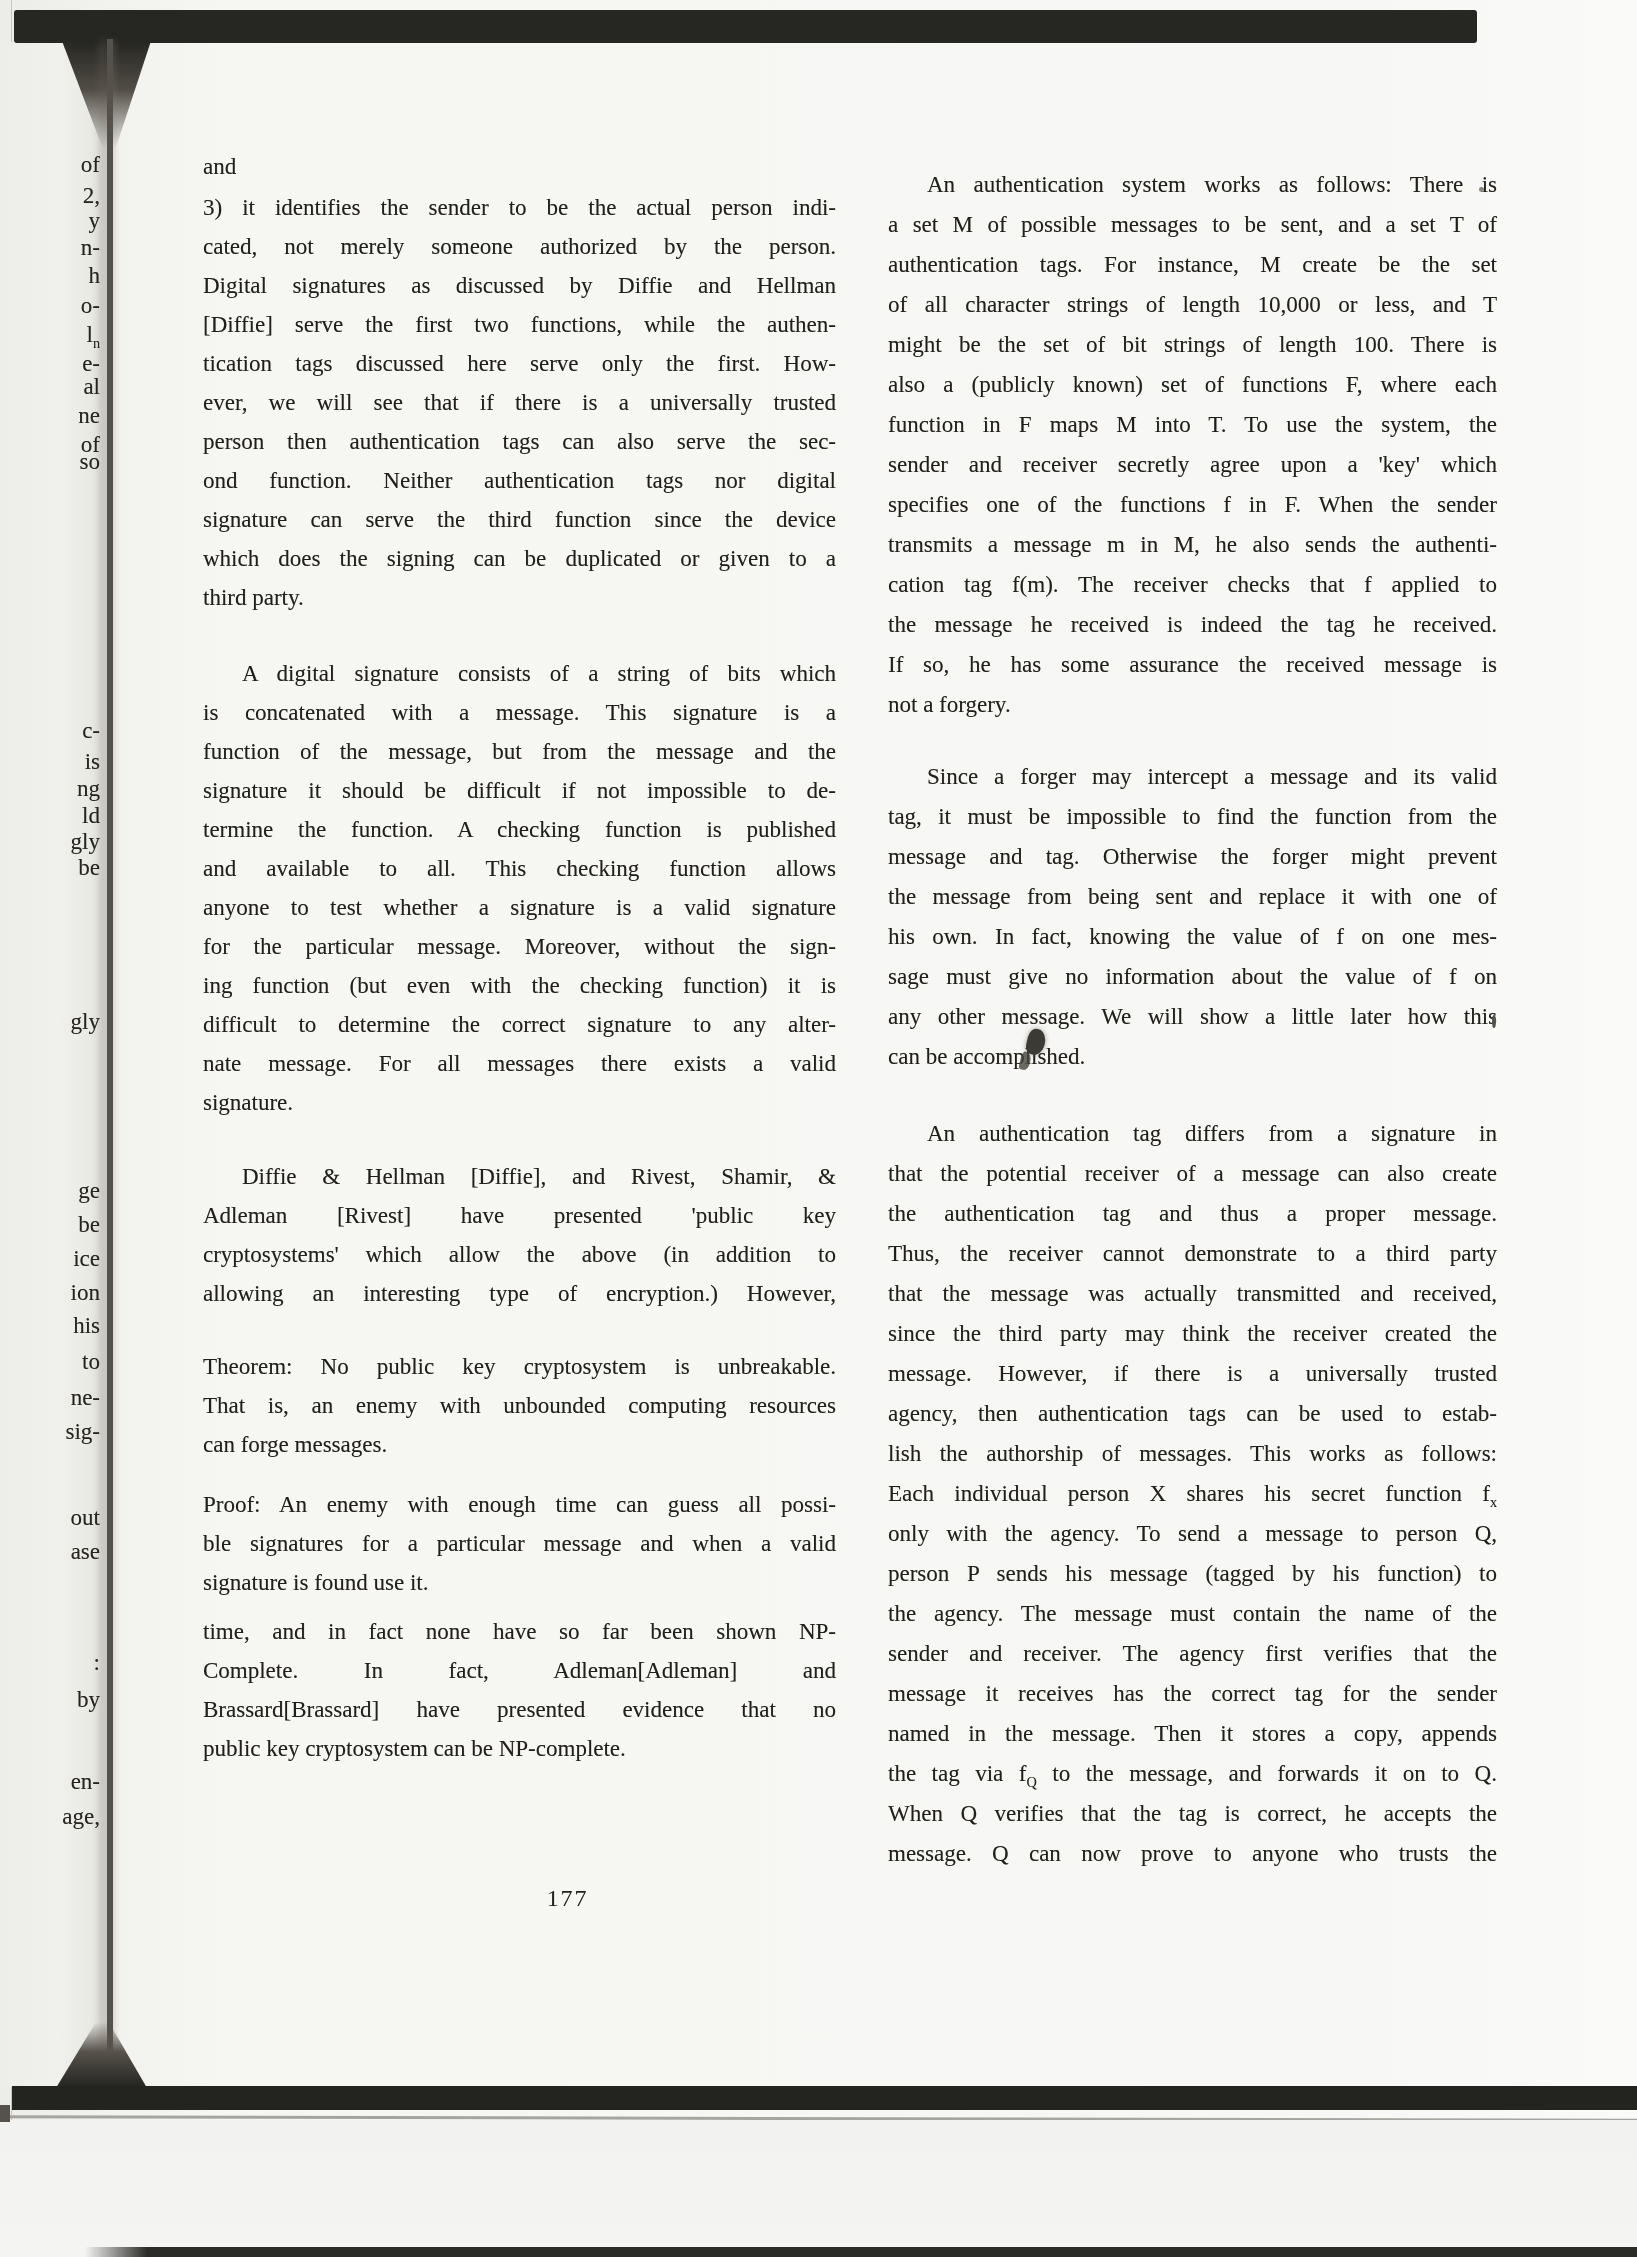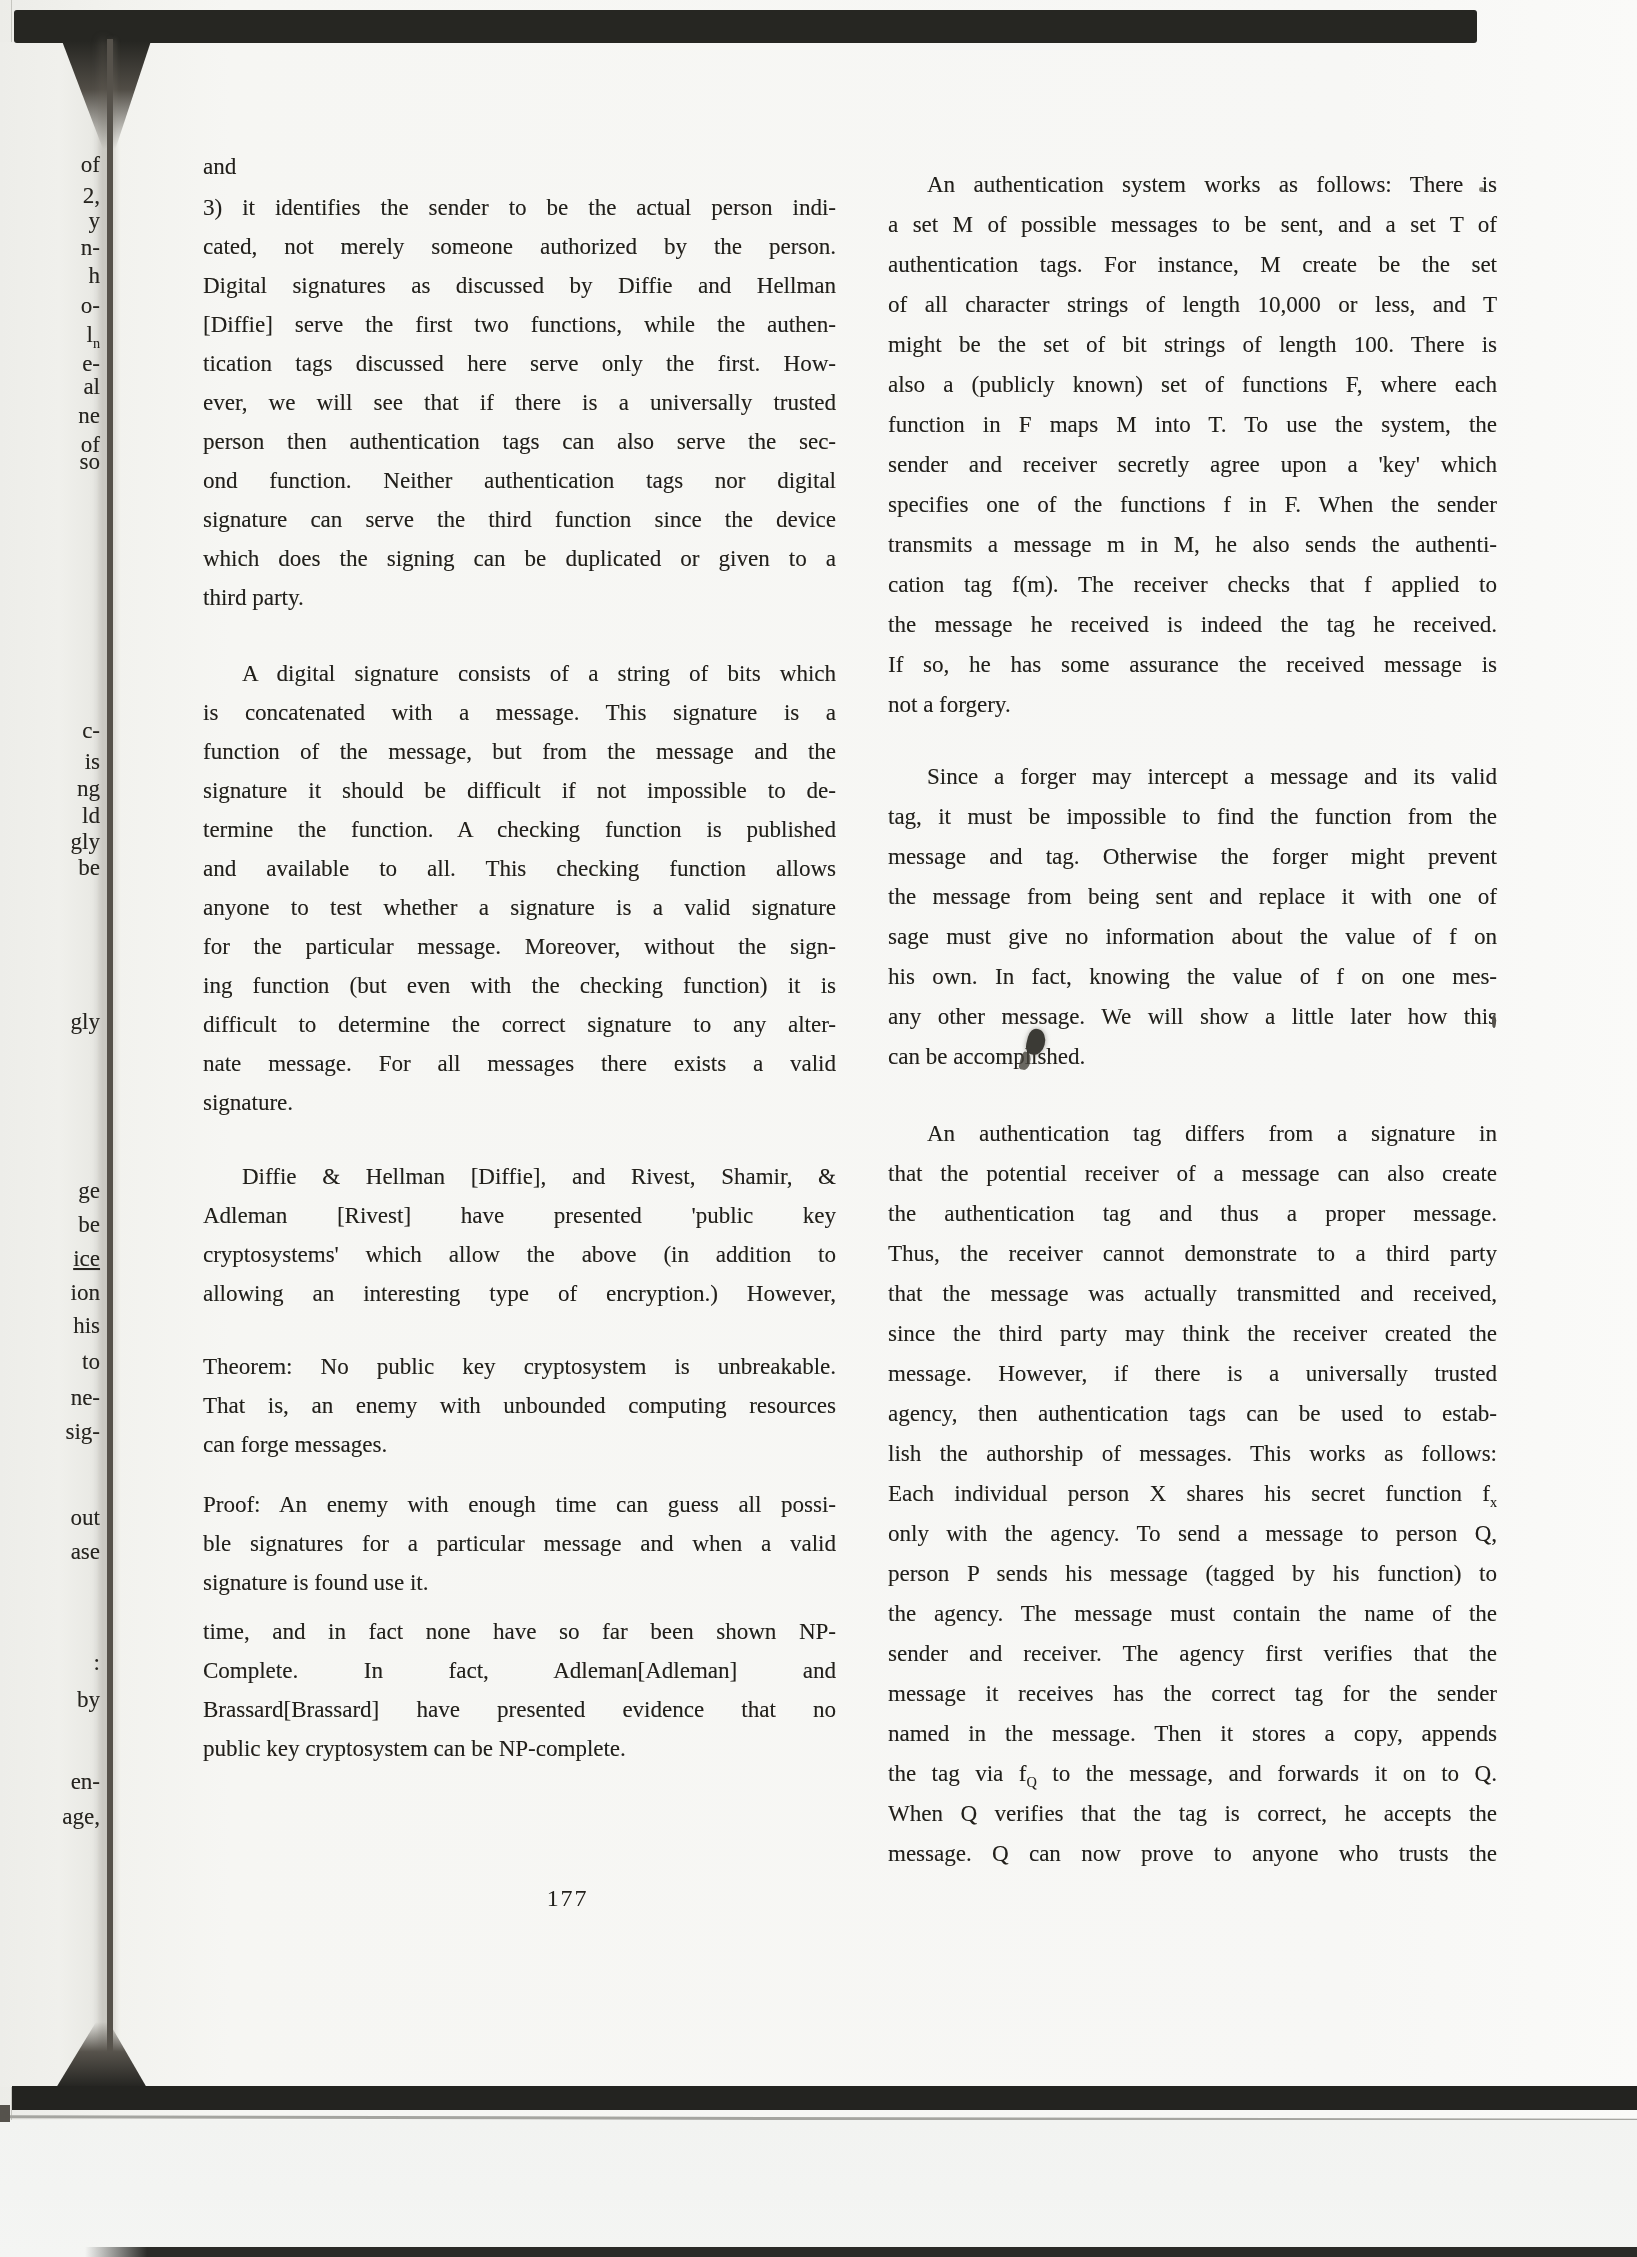"sage must give no information" div.line { order: before "his own. In fact, knowing" -> after "his own. In fact, knowing" }
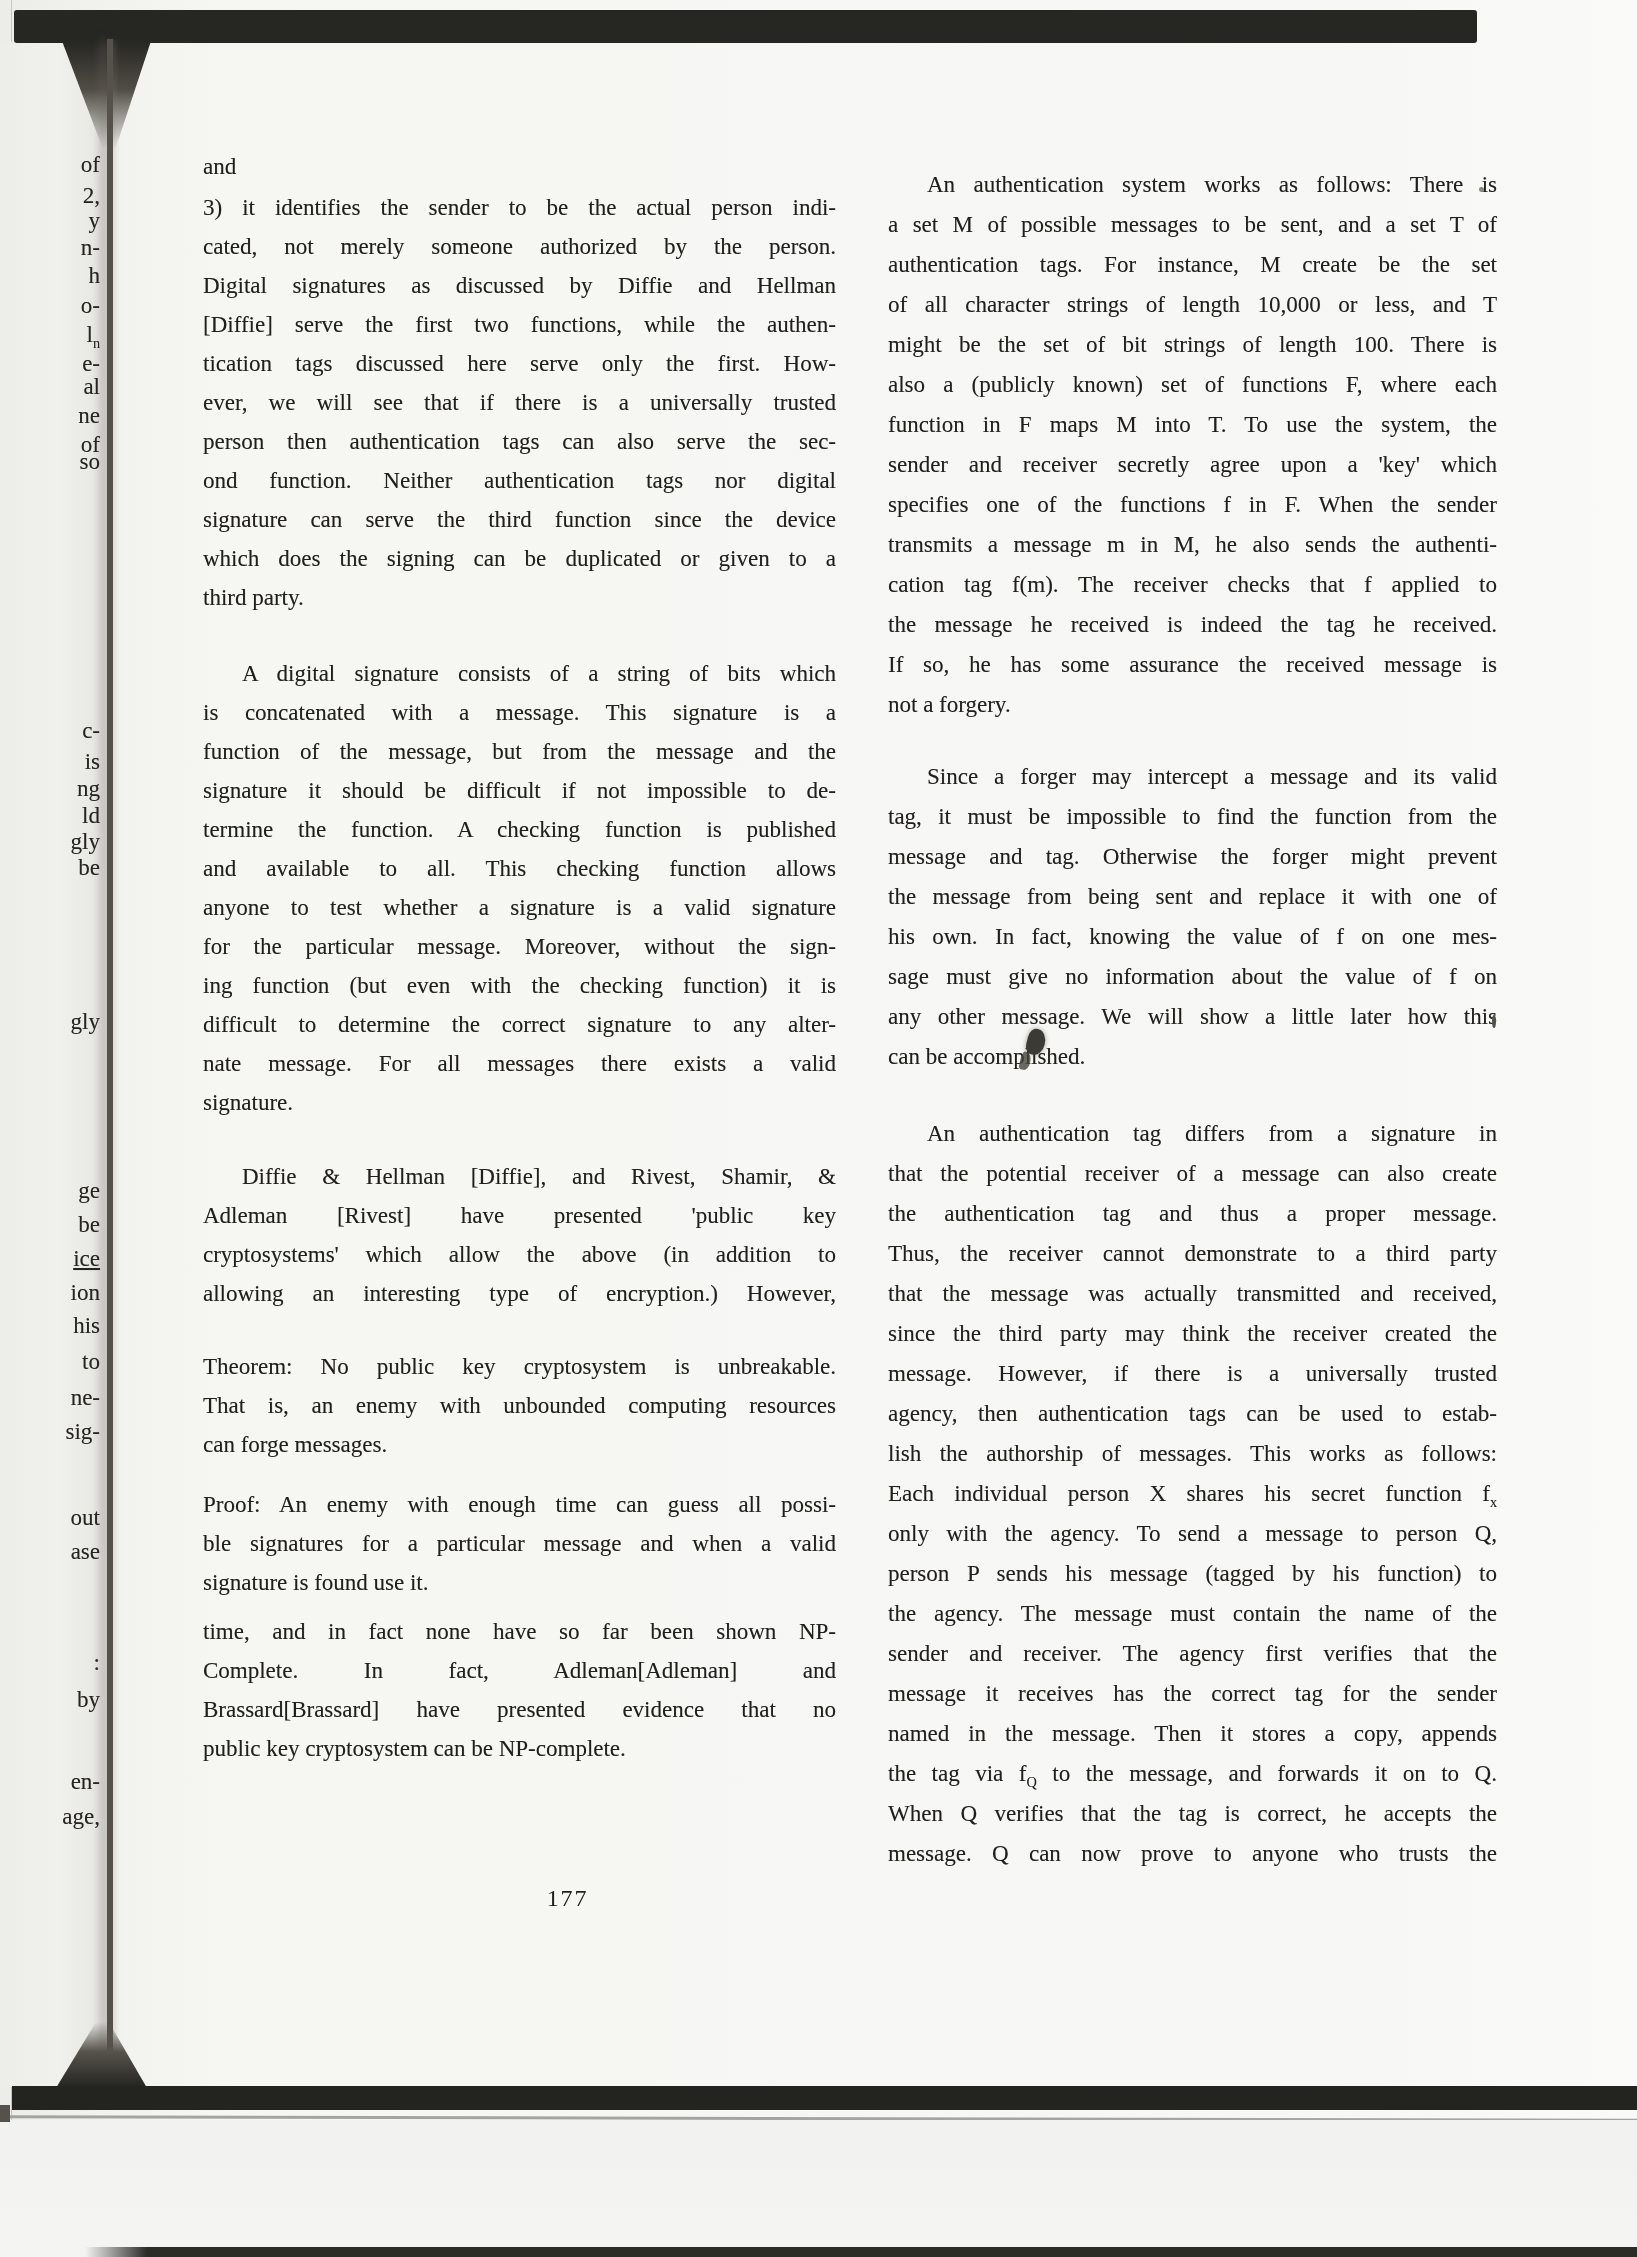"ice" div.fragment { text-decoration: underline -> none }
